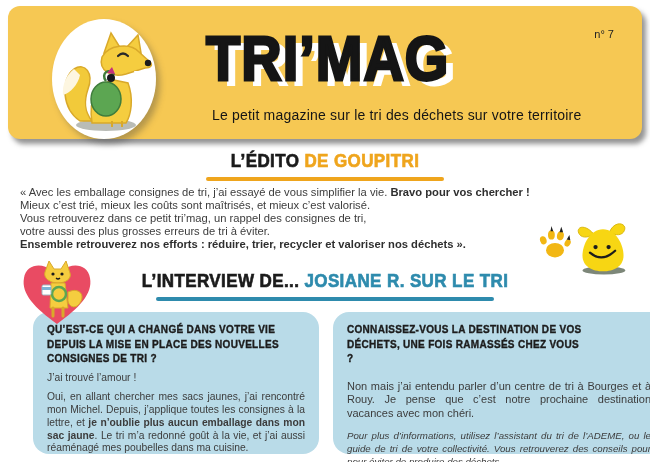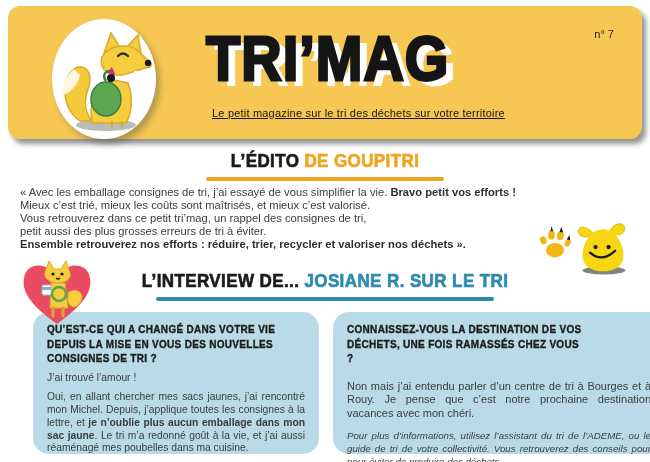"Le petit magazine sur le" .subtitle { font-size: 11px -> 14px; text-decoration: underline -> none }
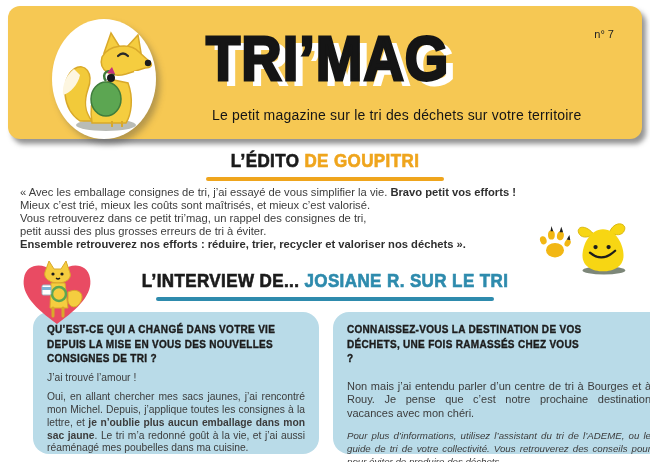"Bravo petit vos efforts !" b { text: petit vos efforts -> pour vos chercher }
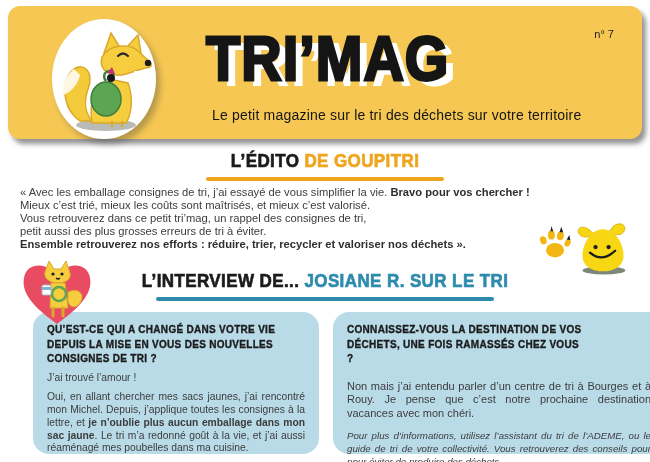"petit aussi des plus grosses" div { text: petit -> votre }
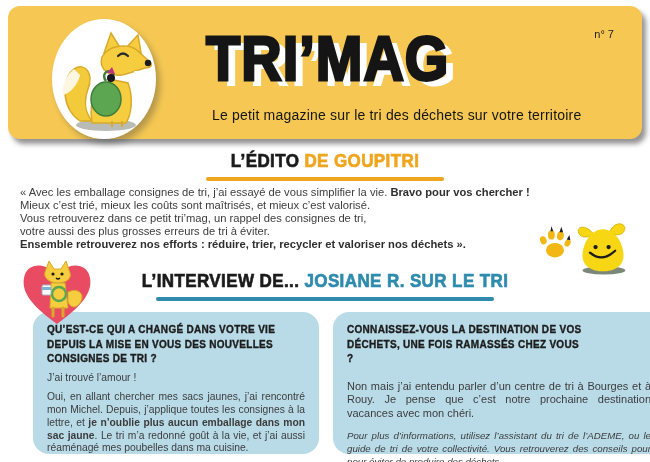"QU’EST-CE QUI A CHANGÉ DANS" div.question { text: VOUS -> PLACE }
